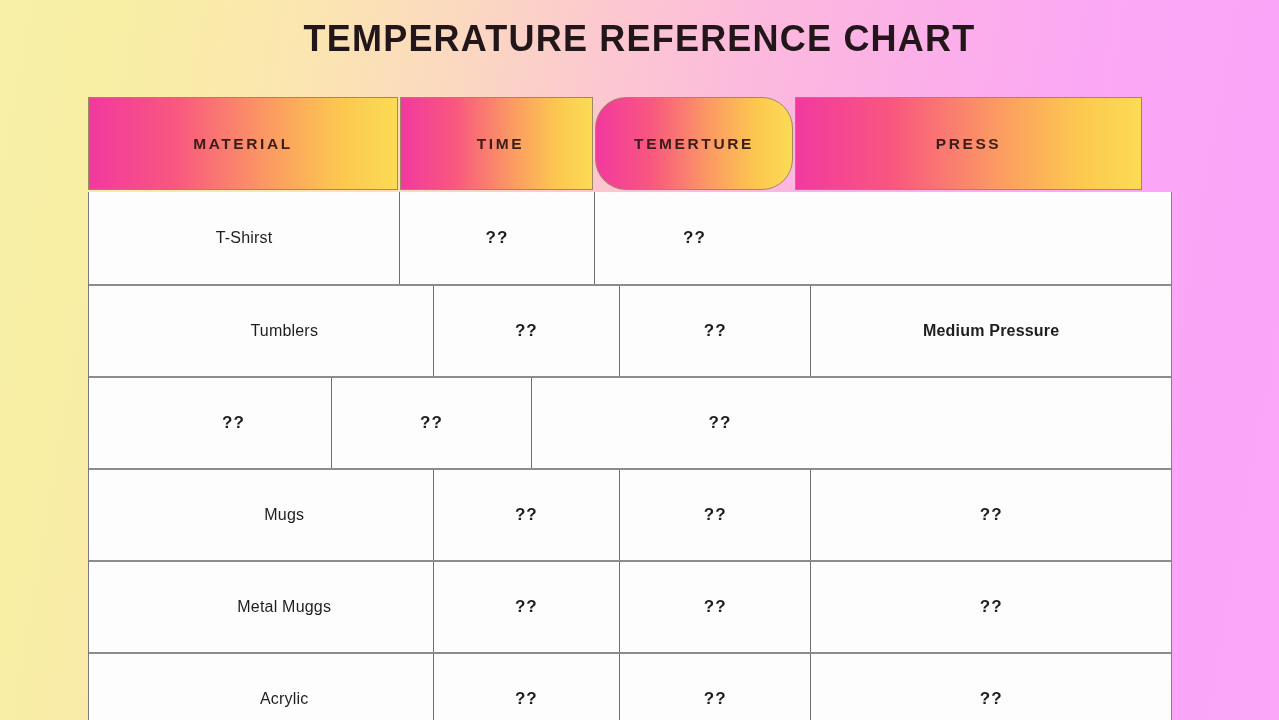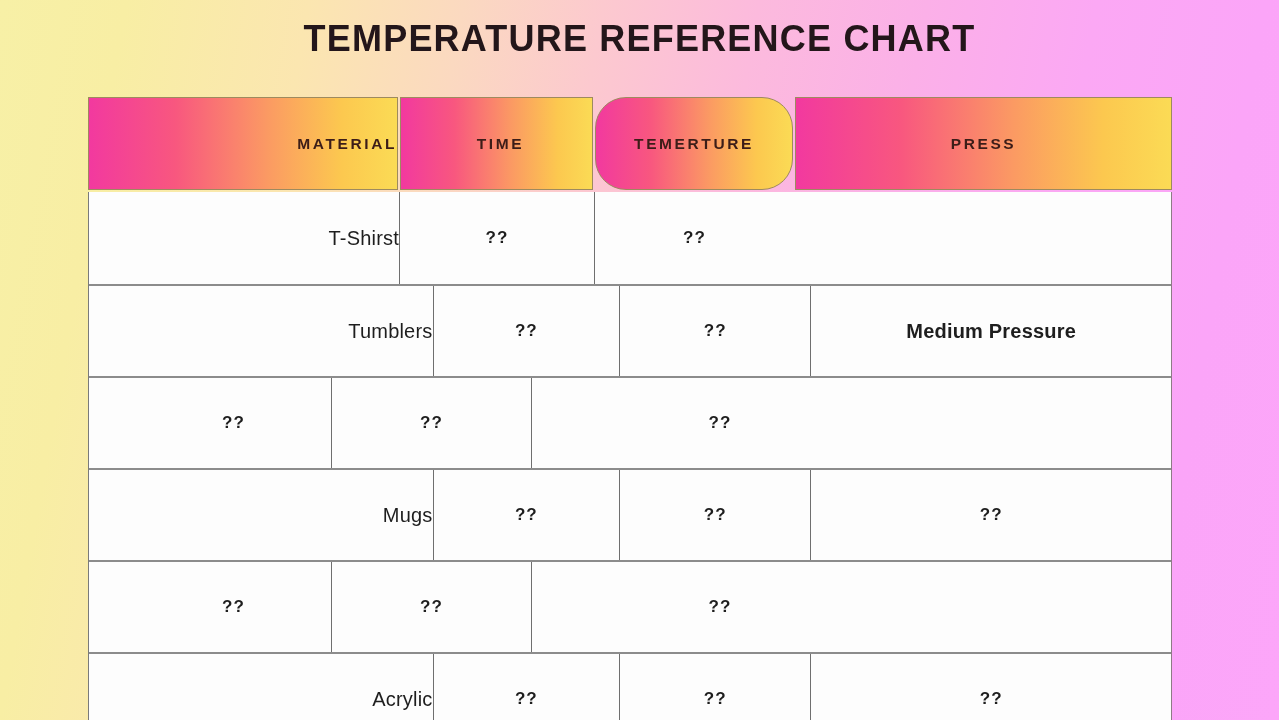"MATERIAL" .c0 { justify-content: flex-end -> none }
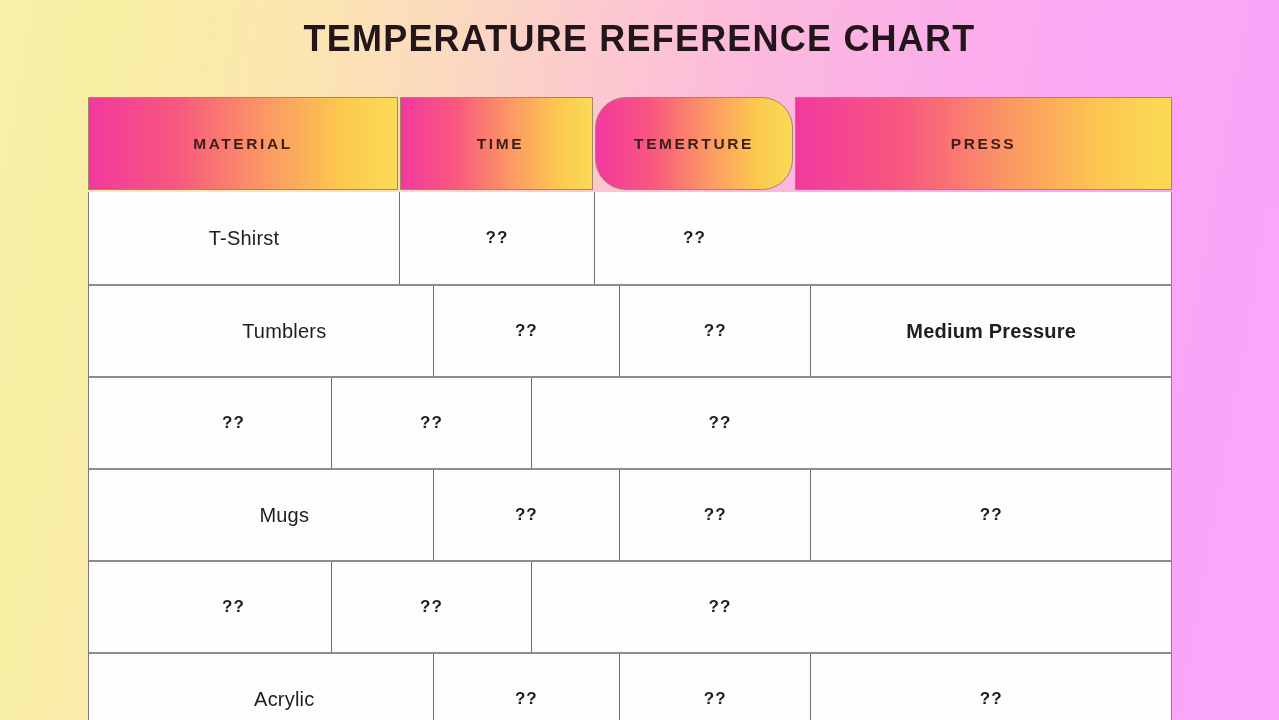"PRESS" .th.c3 { width: 377px -> 347px }
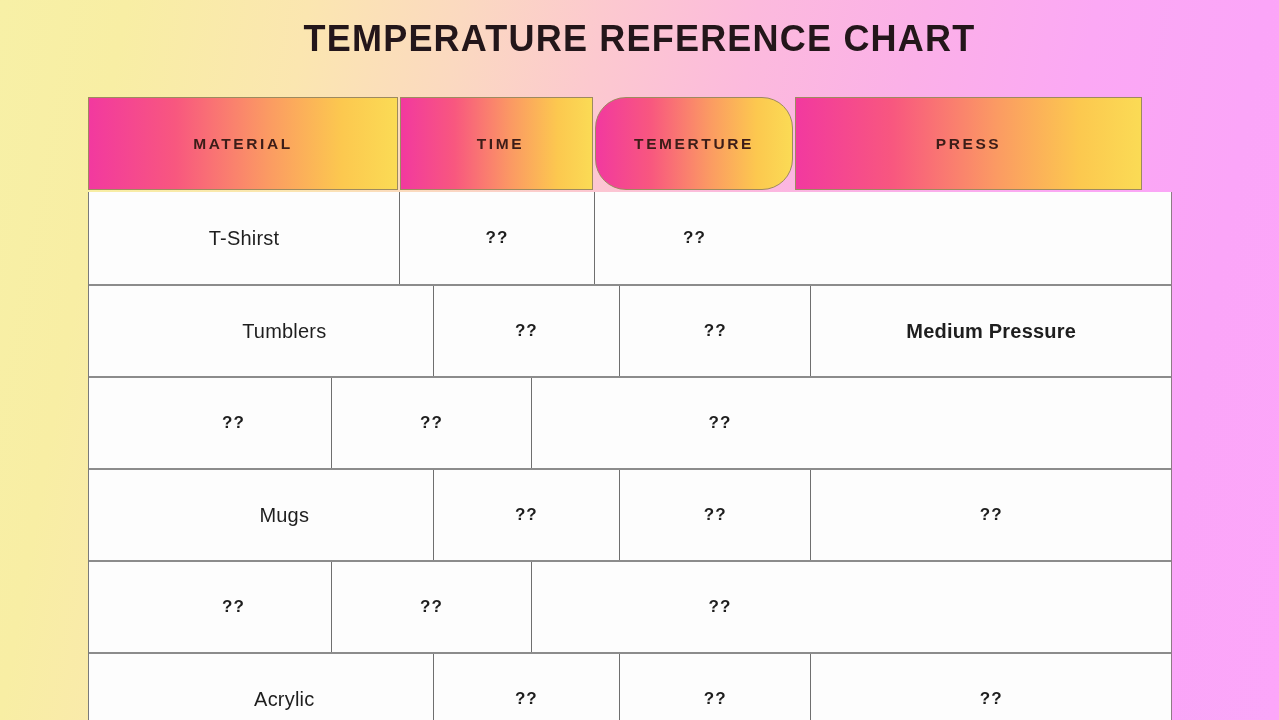"T-Shirst" .td { font-size: 20px -> 16px }
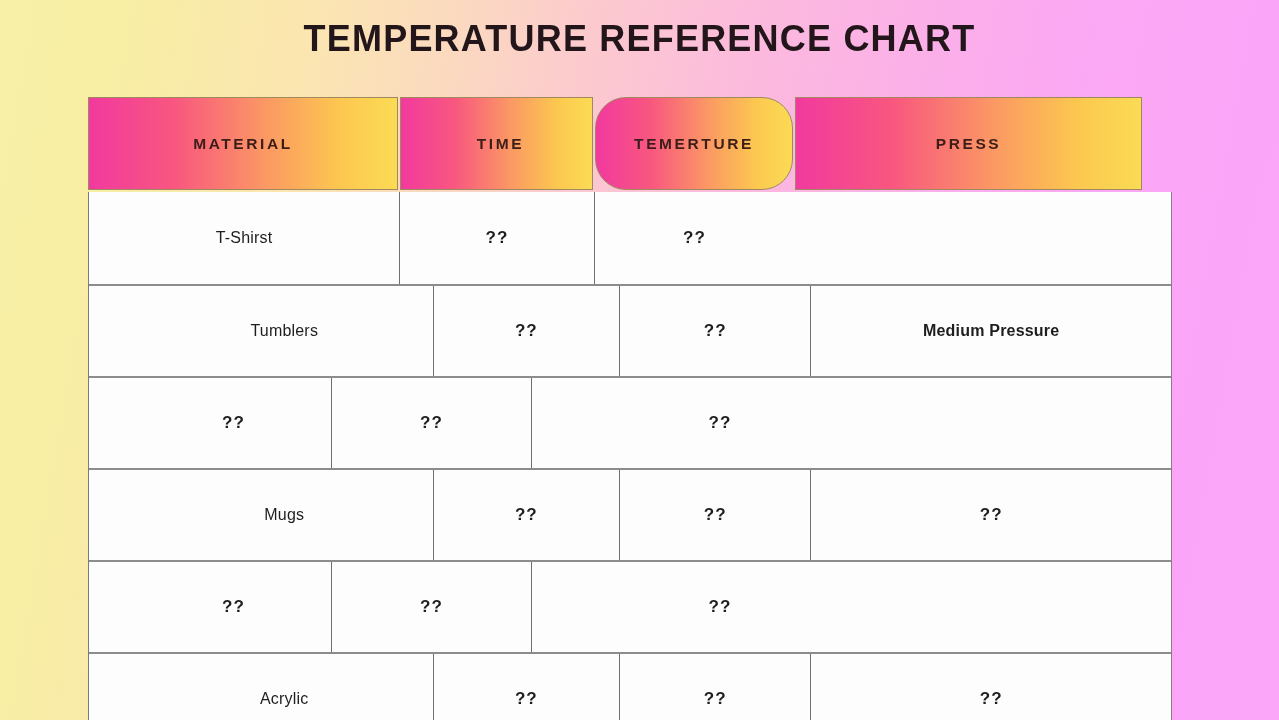"Metal Muggs" div.td { html: none -> <div>Metal Muggs</div> }
